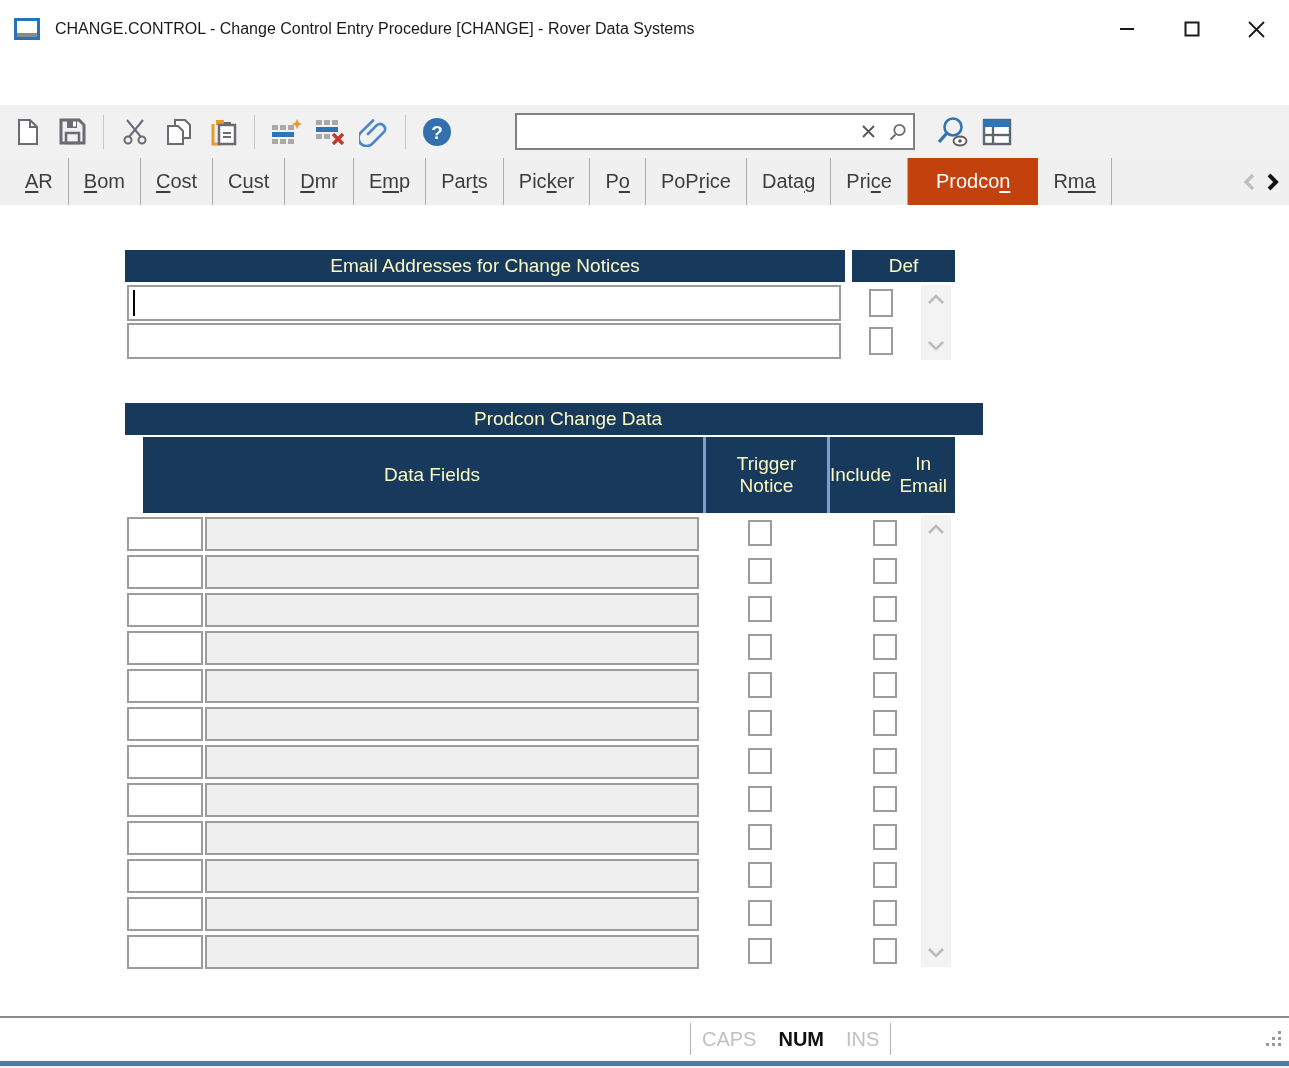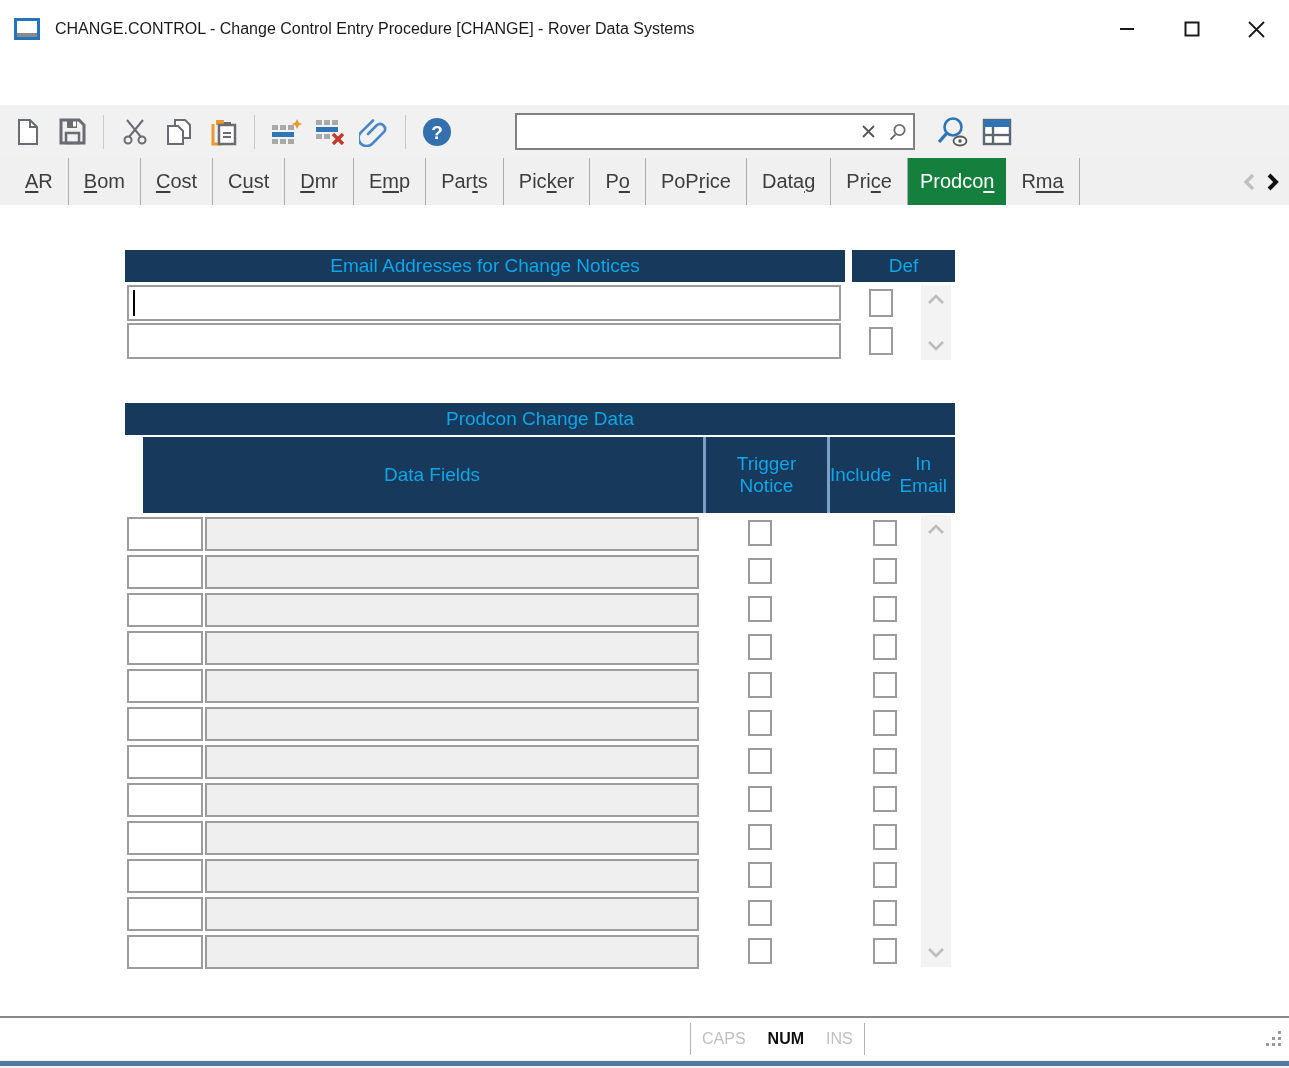"Prodco" .tab.active { background: #15803d -> #c2410c; padding: 0 12px -> 0 28px }
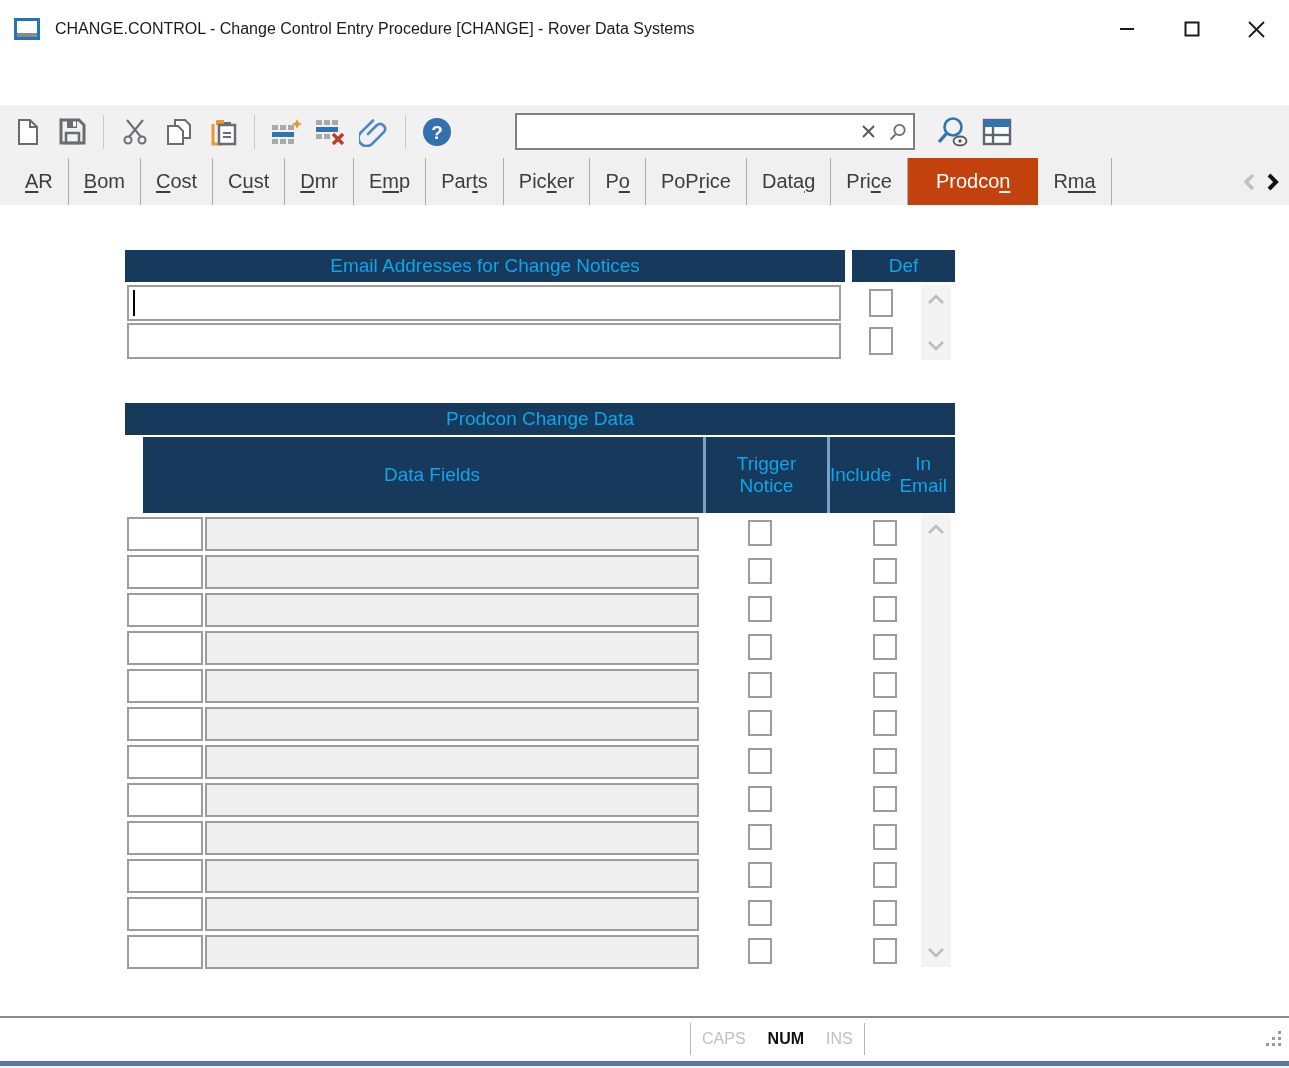"Email Addresses for Change Notices" .hdr { color: #0ea5e9 -> #fef9c3 }
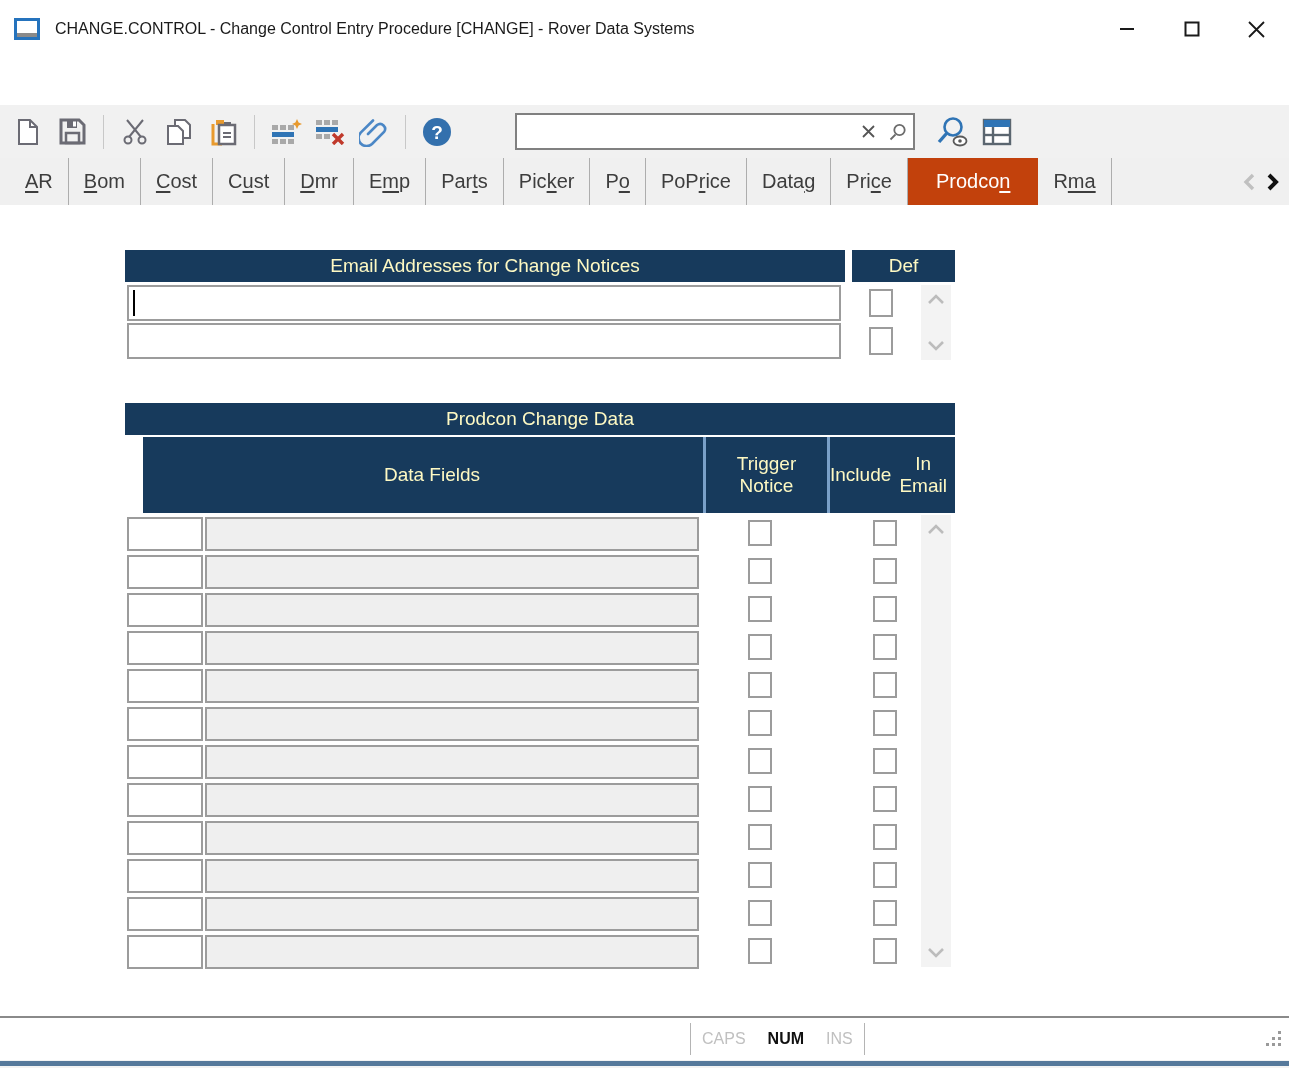"Prodcon Change Data" div.hdr { padding-left: none -> 28px }
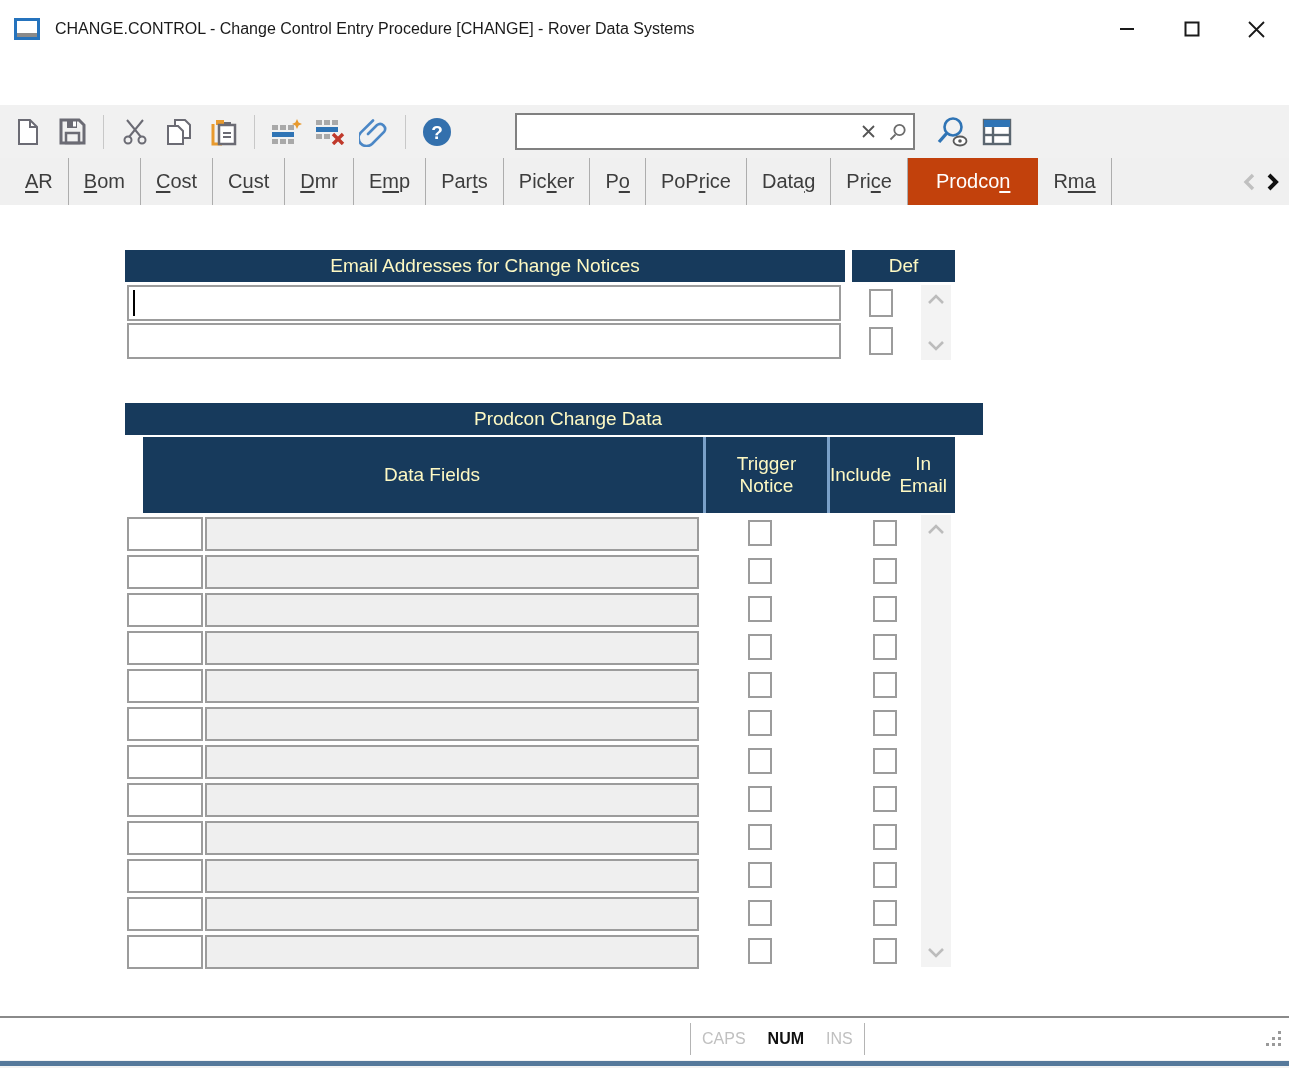"CAPS" .st-ind { font-size: 16px -> 20px }
